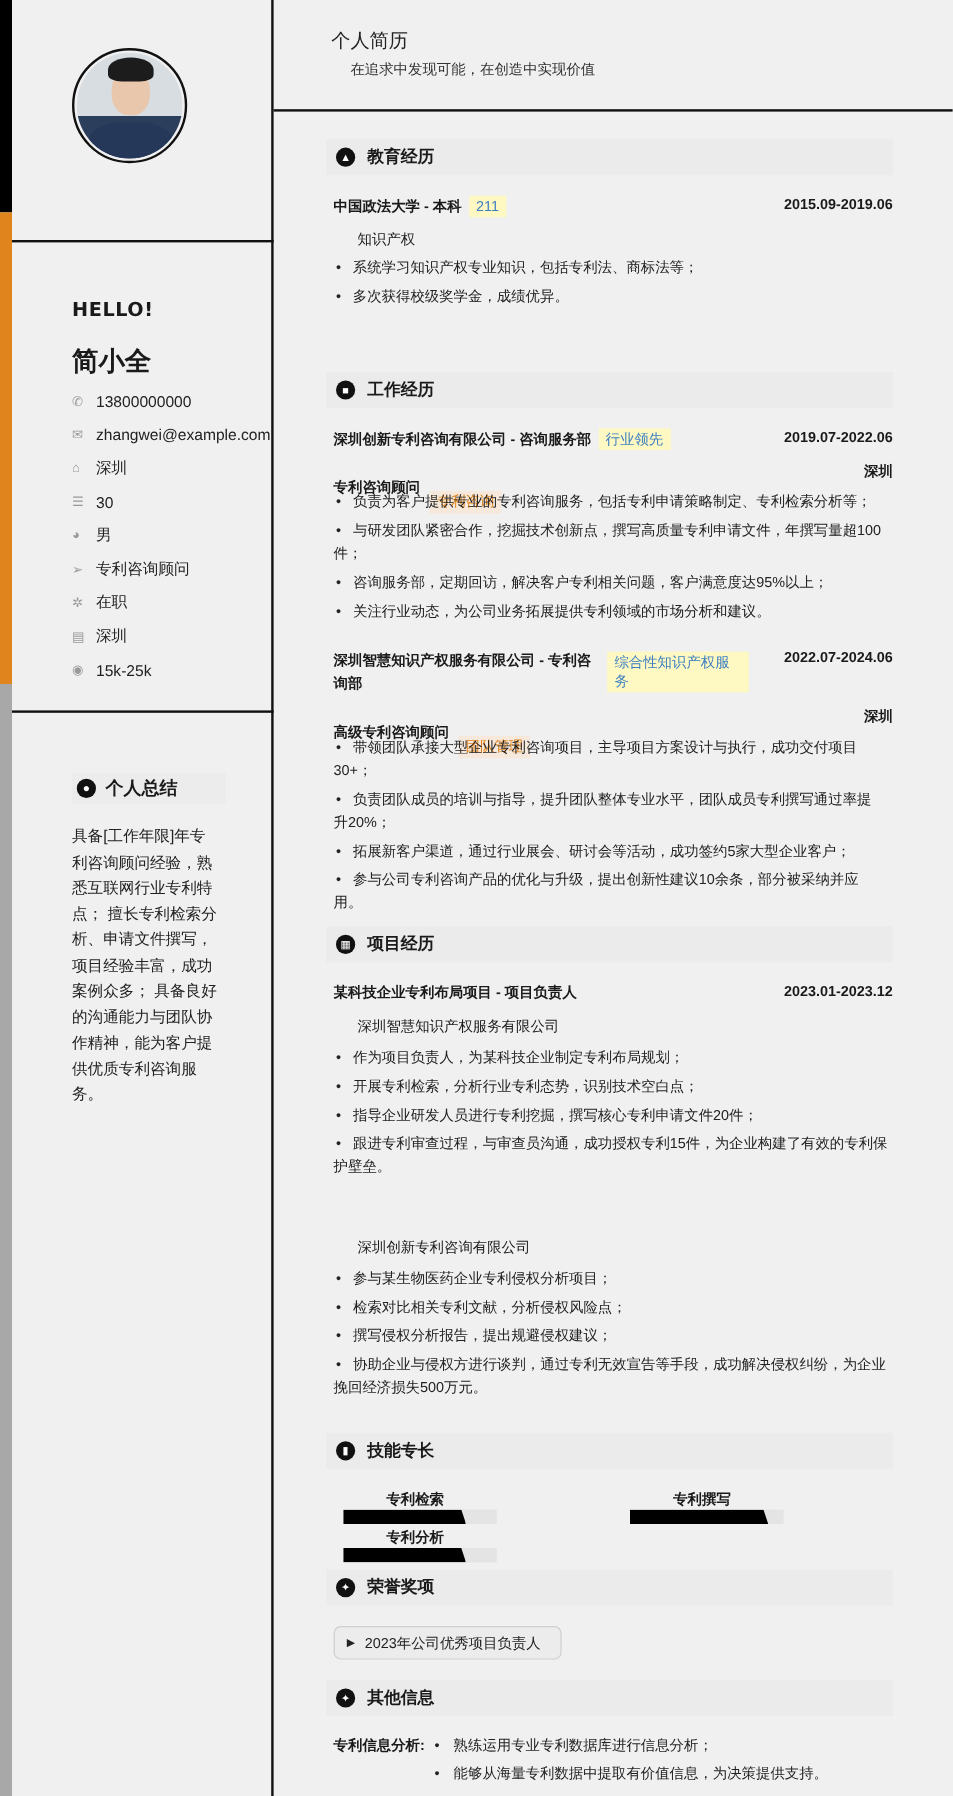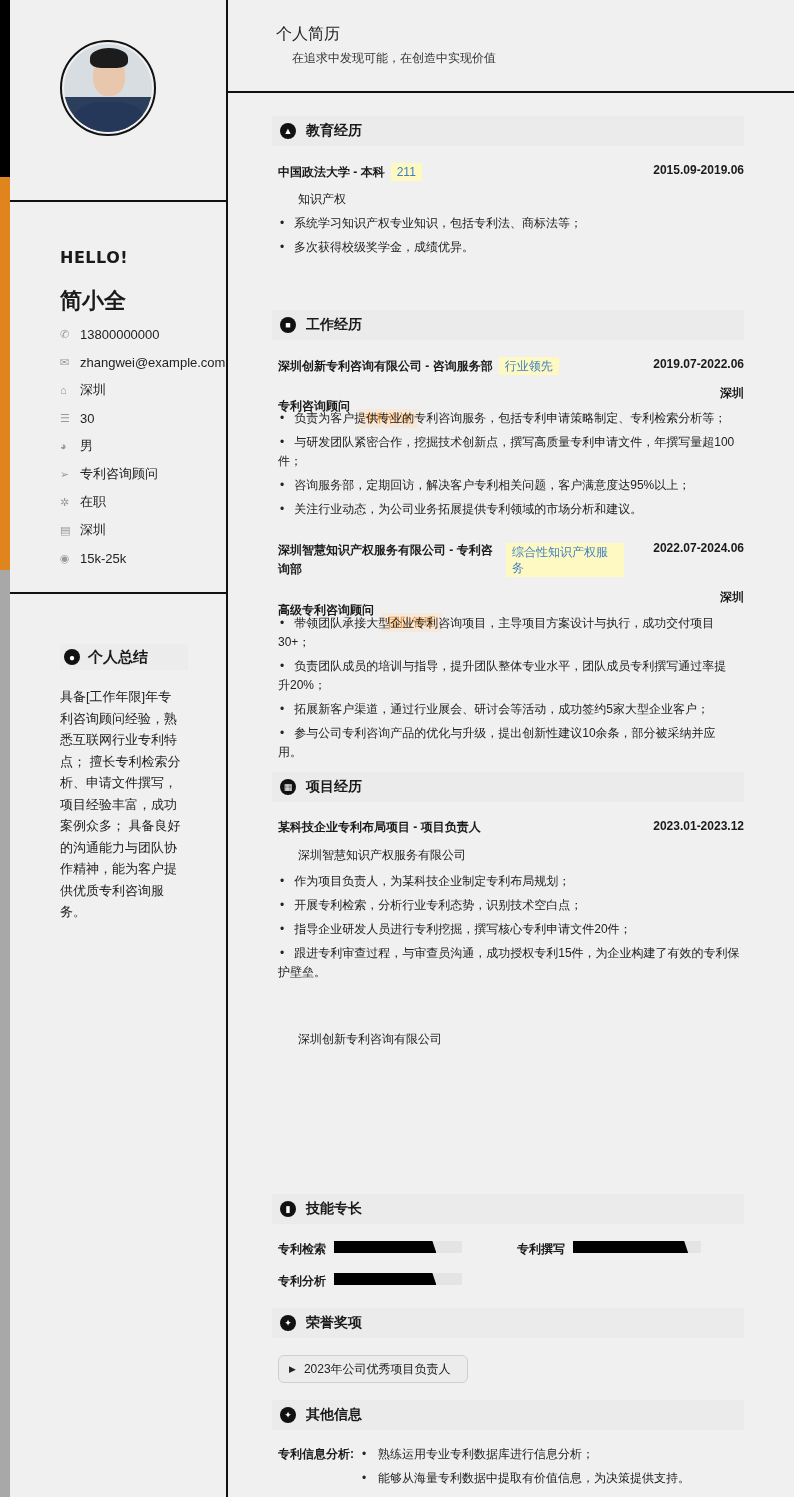"参与某生物医药企业专利侵权分析项目；" ul.bul { html: none -> <ul> <li>参与某生物医药企业专利侵权分析项目；</li> <li>检索对比相关专利文献，分析侵权风险点；</li> <li>撰写侵权分析报告，提出规避侵权建议；</li> <li>协助企业与侵权方进行谈判，通过专利无效宣告等手段，成功解决侵权纠纷，为企业挽回经济损失500万元。</li> </ul> }
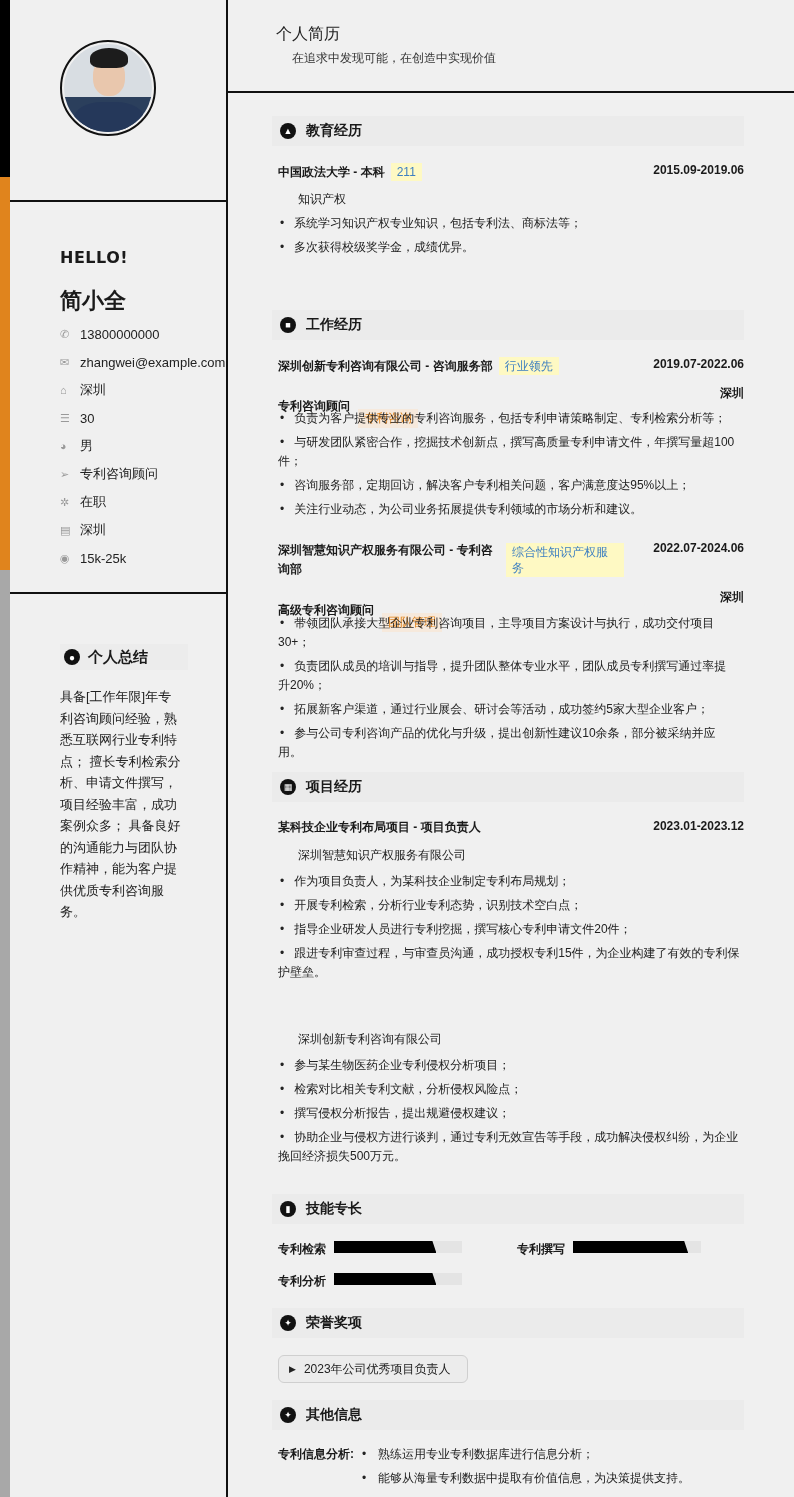"专利检索" .skill { align-items: none -> center; flex-direction: none -> column }
